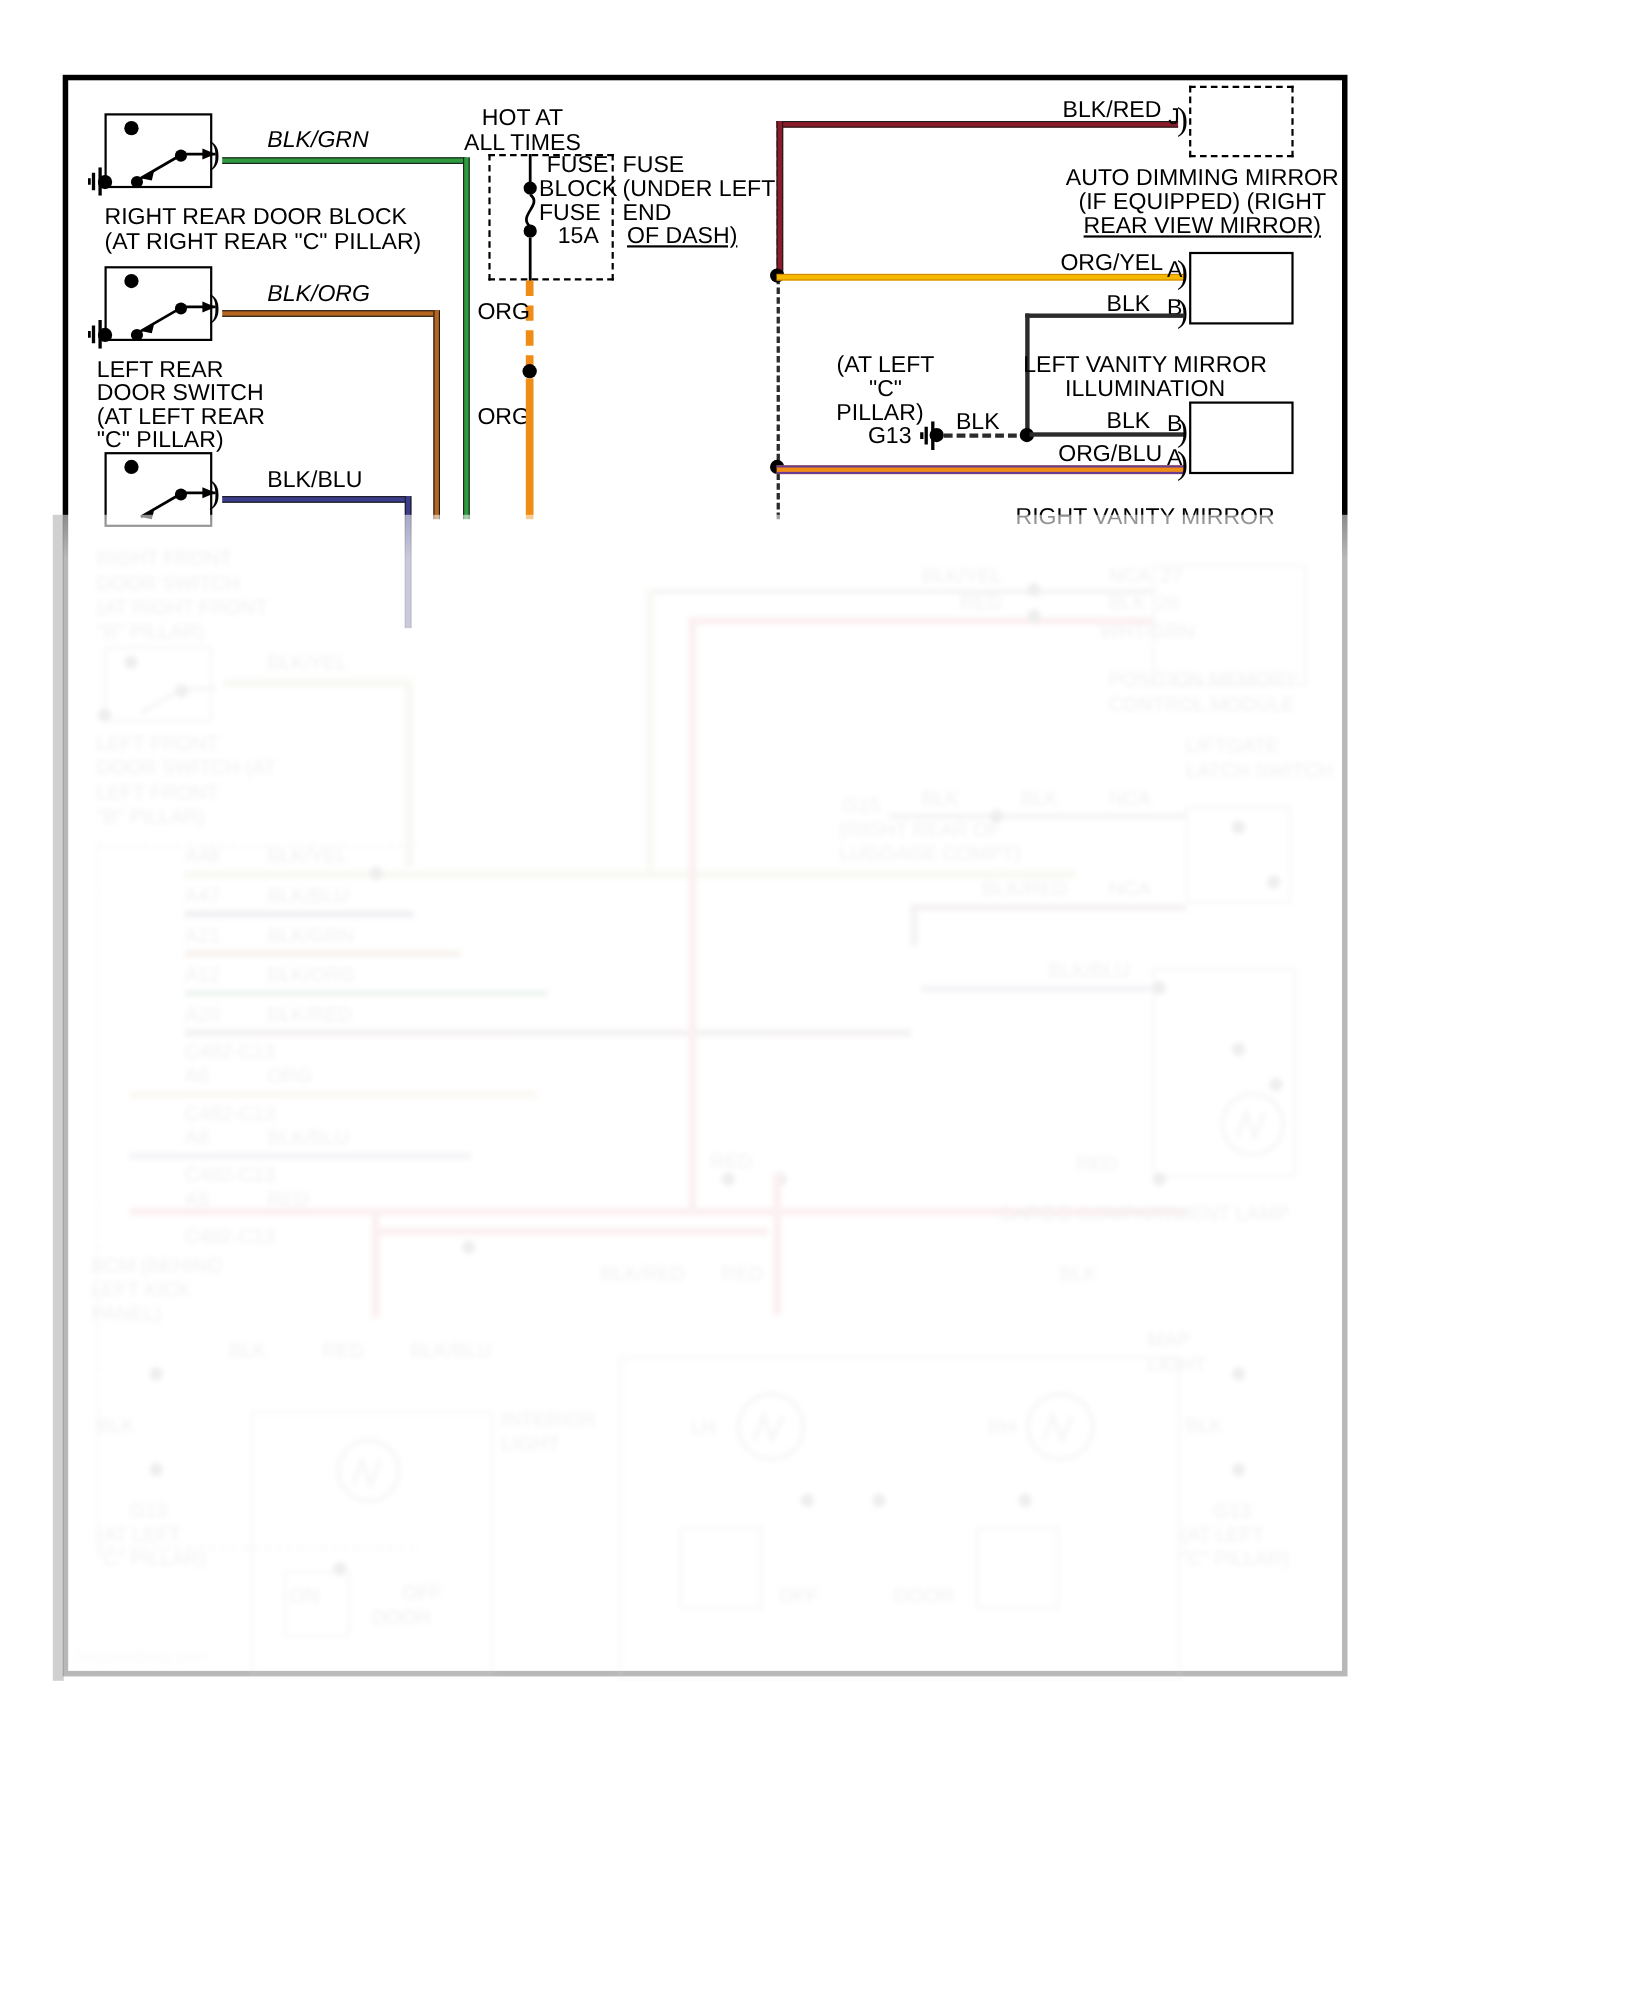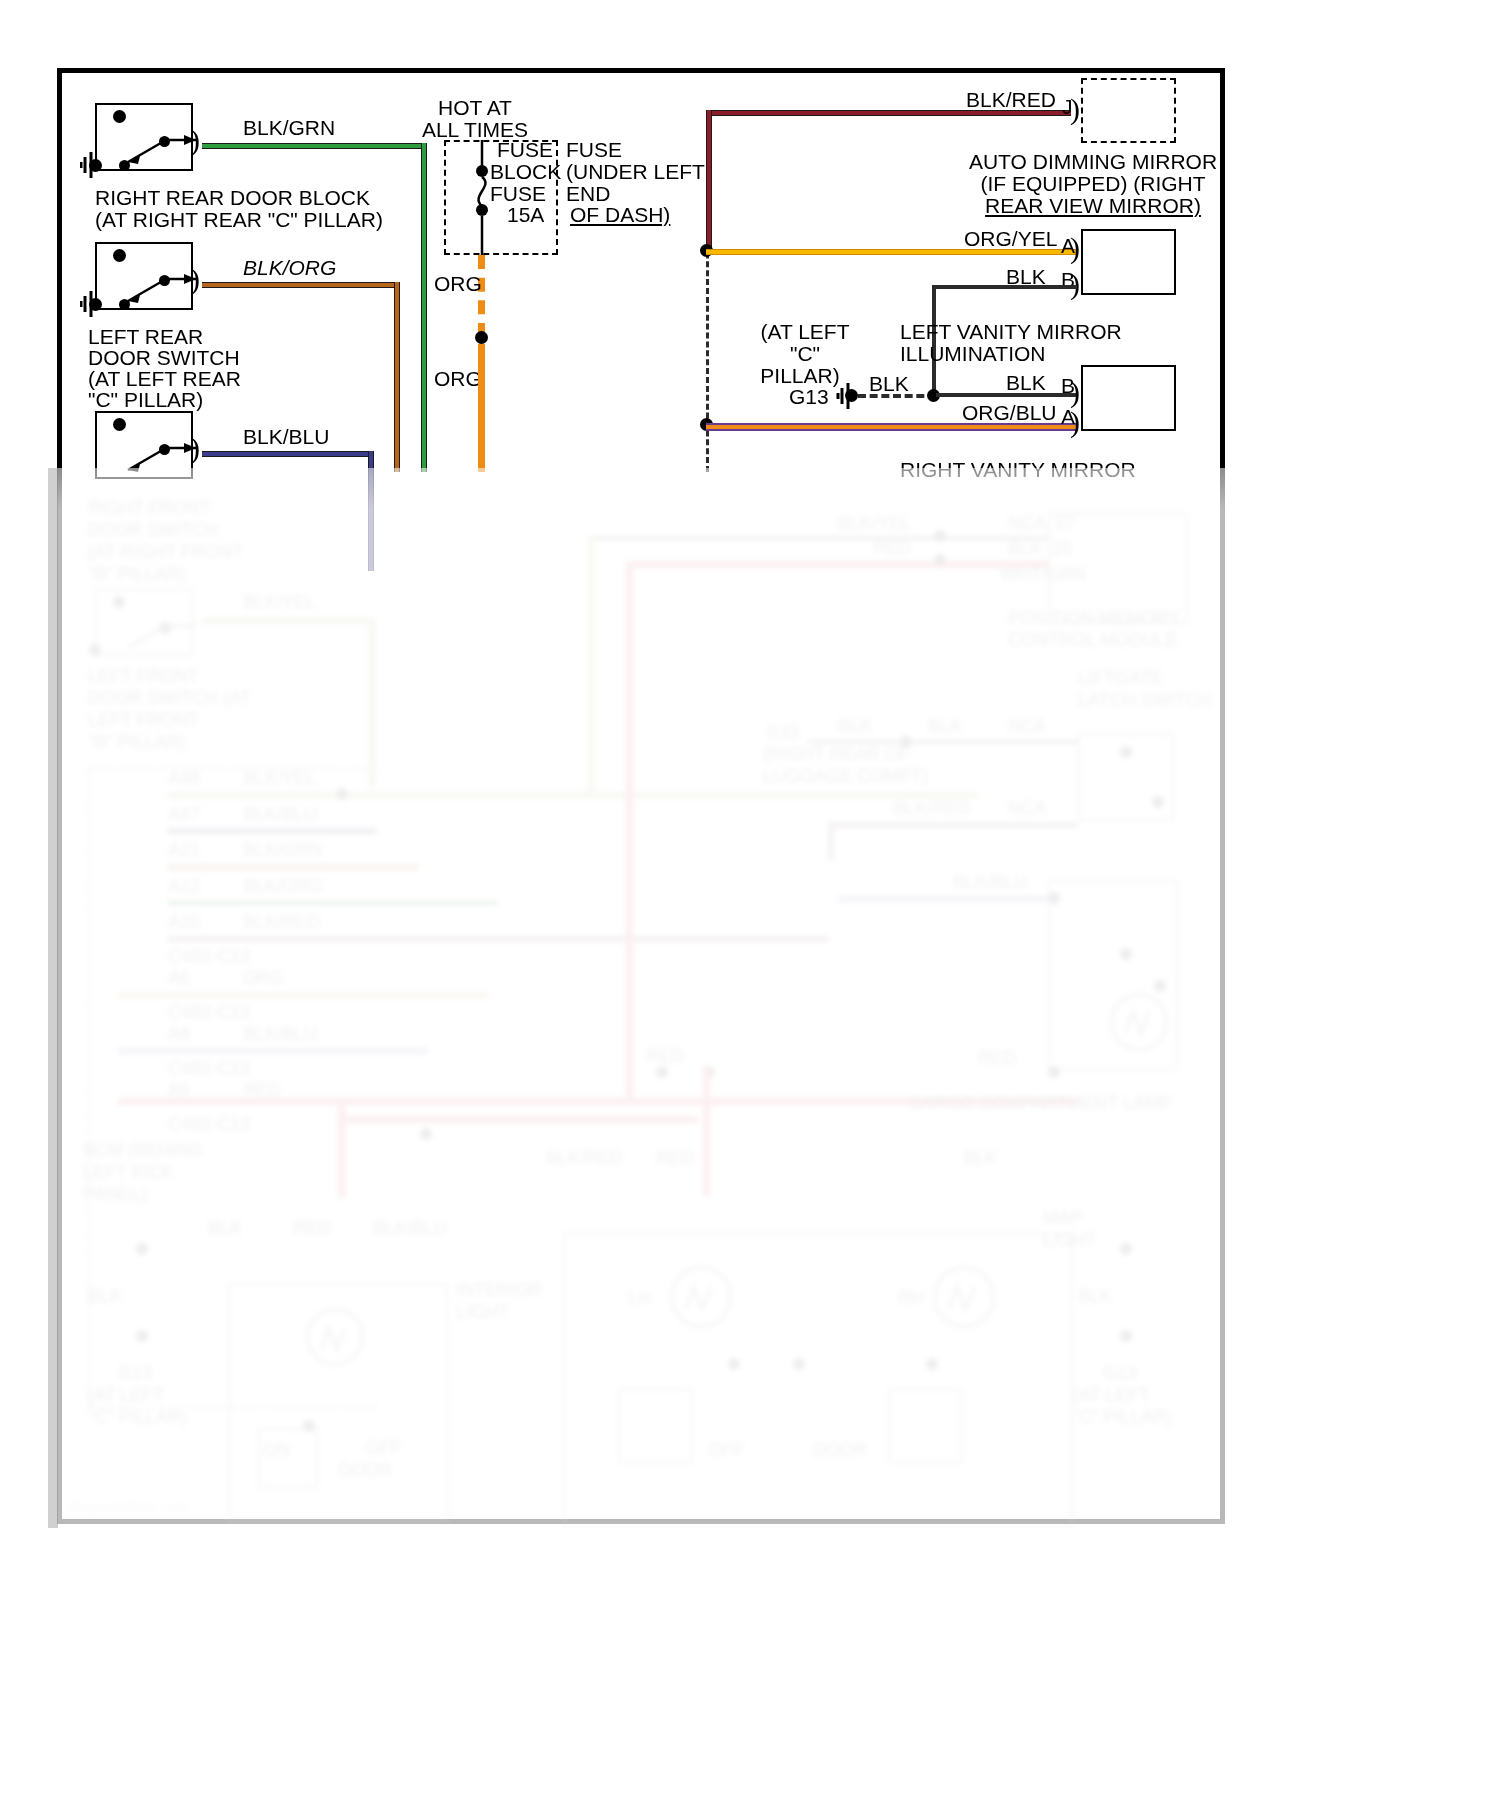"BLK/GRN" div.t { font-style: none -> italic }
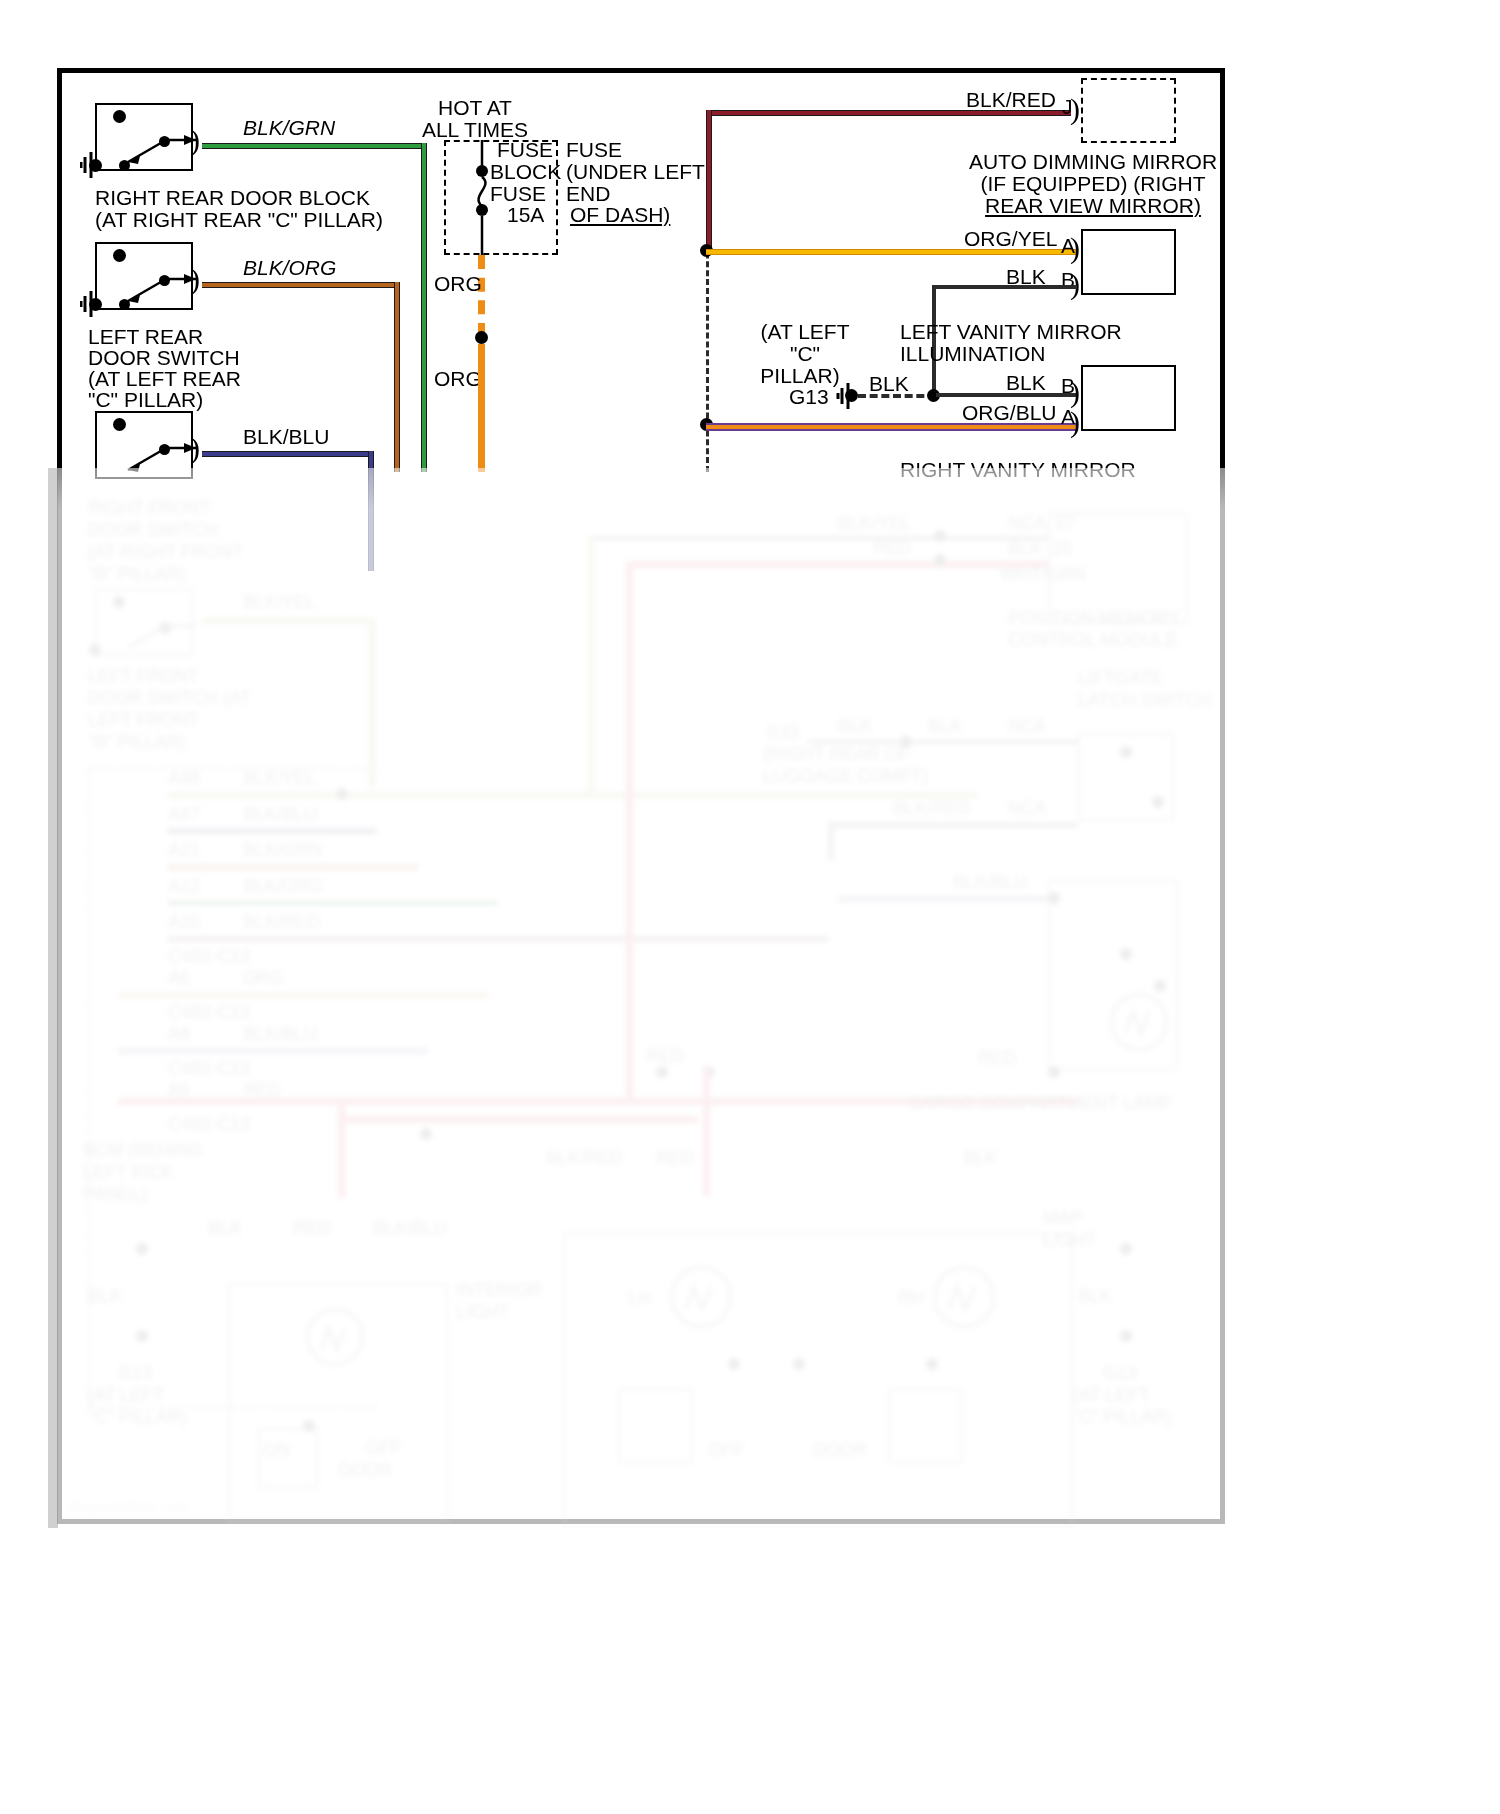"LEFT VANITY MIRROR" .tr { text-align: left -> center }
